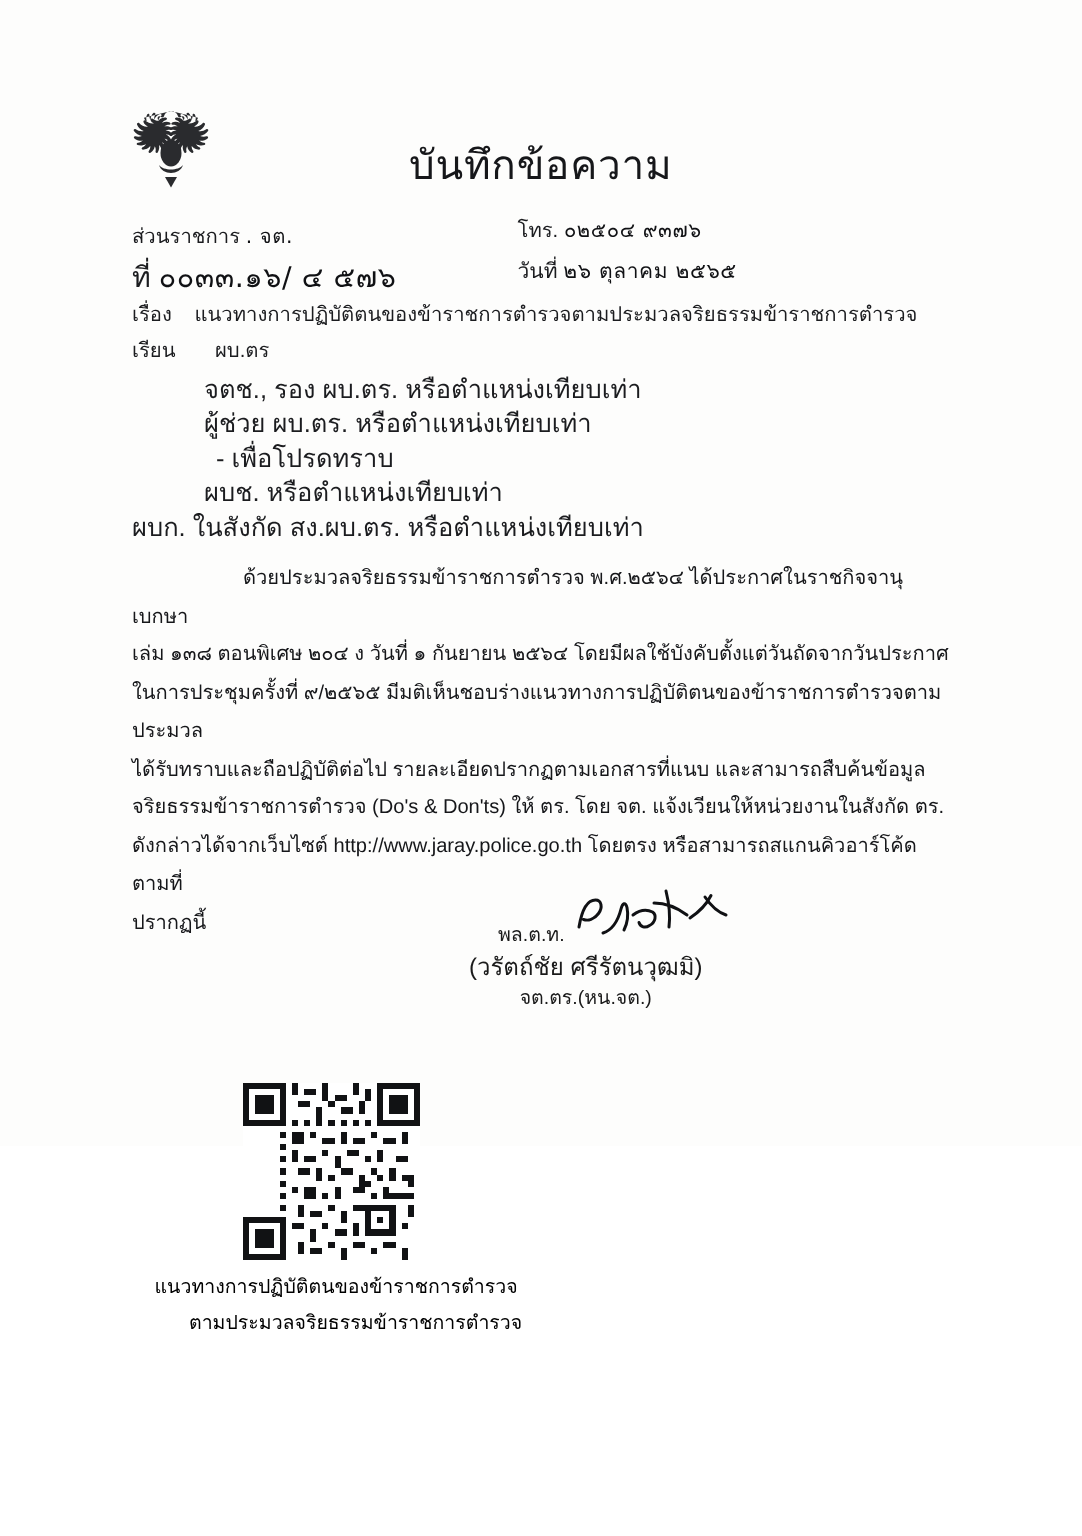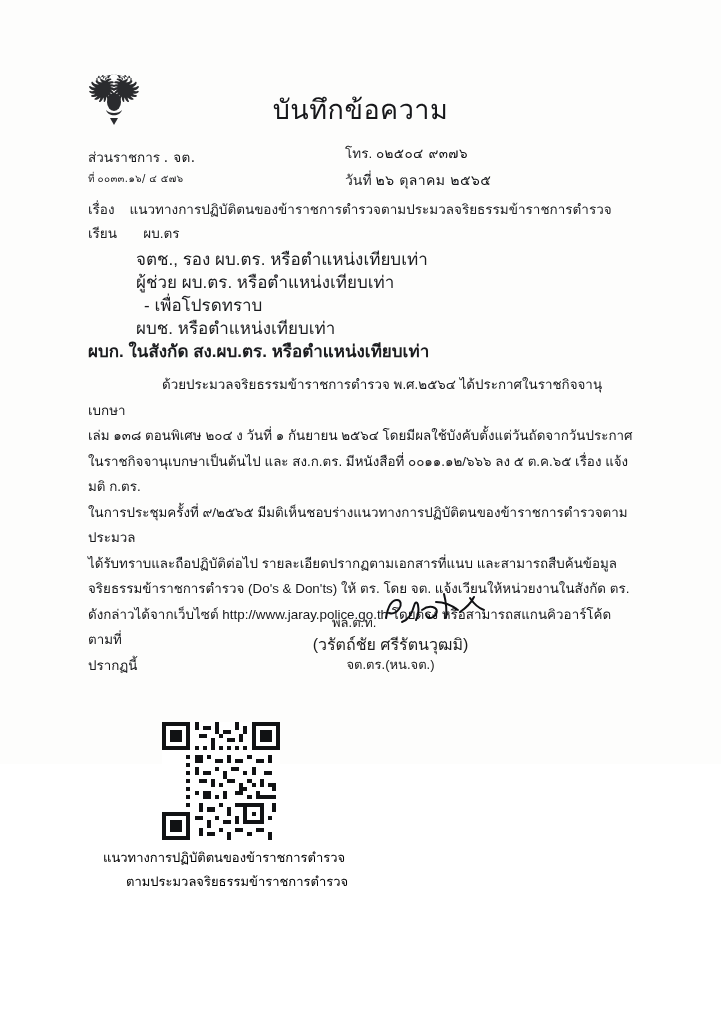"ที่ ๐๐๓๓.๑๖/ ๔ ๕๗๖" .row-ref { font-size: 10px -> 19px }
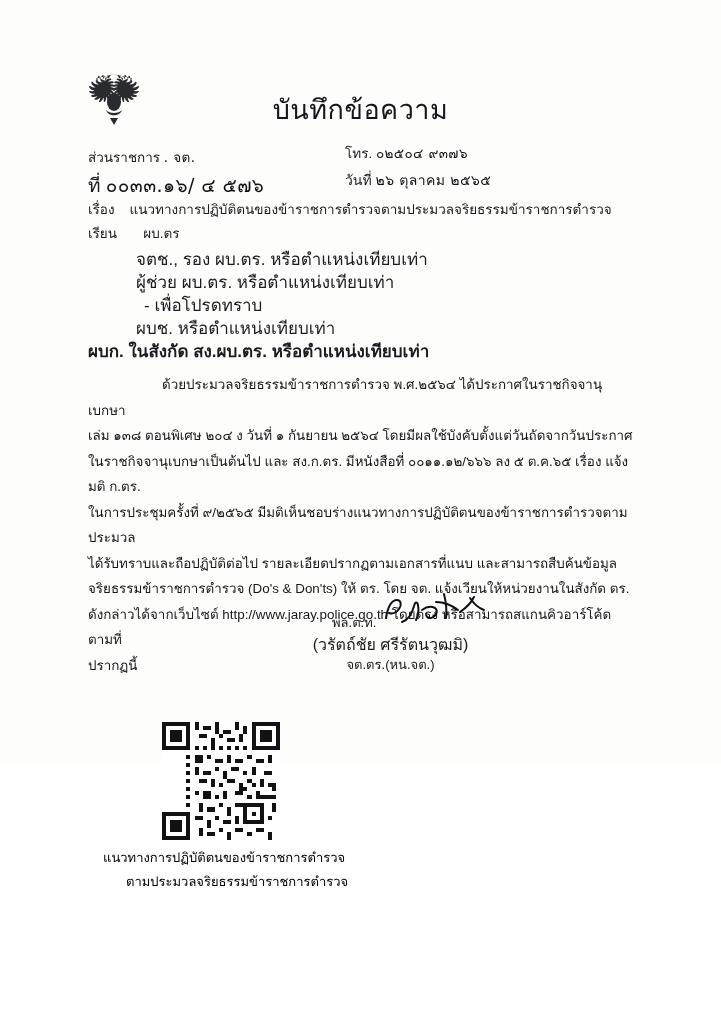"ผบก. ในสังกัด สง.ผบ.ตร." .r-ind0 { font-weight: bold -> none }
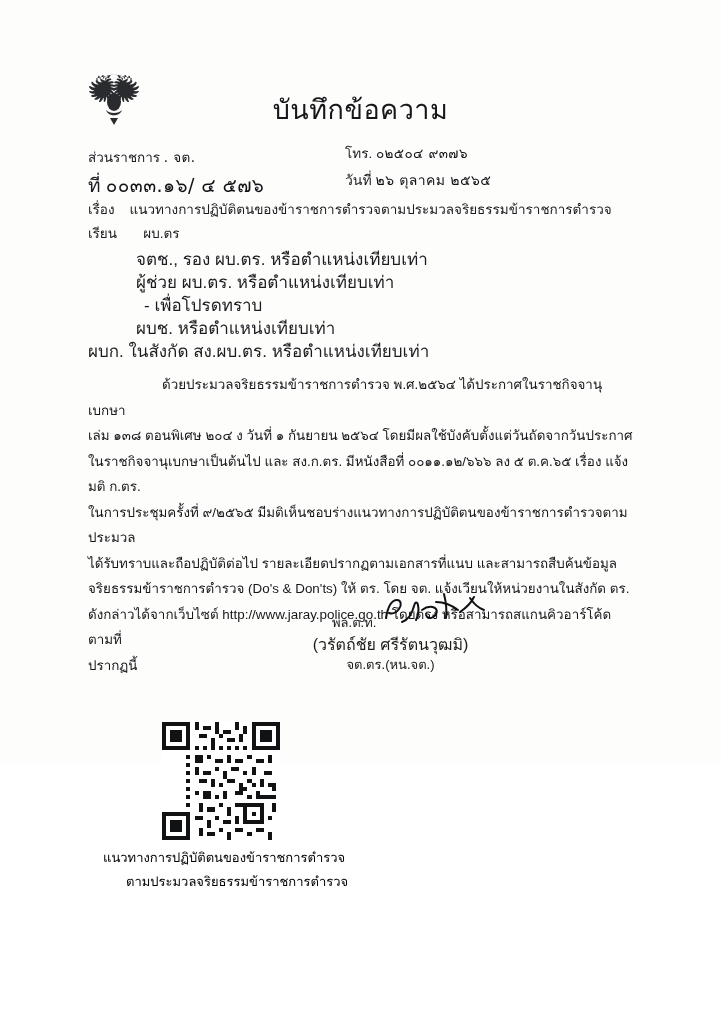"ในราชกิจจานุเบกษาเป็นต้นไป และ สง.ก.ตร." p { html: <p>ในราชกิจจานุเบกษาเป็นต้นไป และ สง.ก.ตร. มีหนังสือที่ ๐๐๑๑.๑๒/๖๖๖ ลง ๕ ต.ค.๖๕ เรื่อง แจ้งมติ ก.ตร.</p> -> none }
